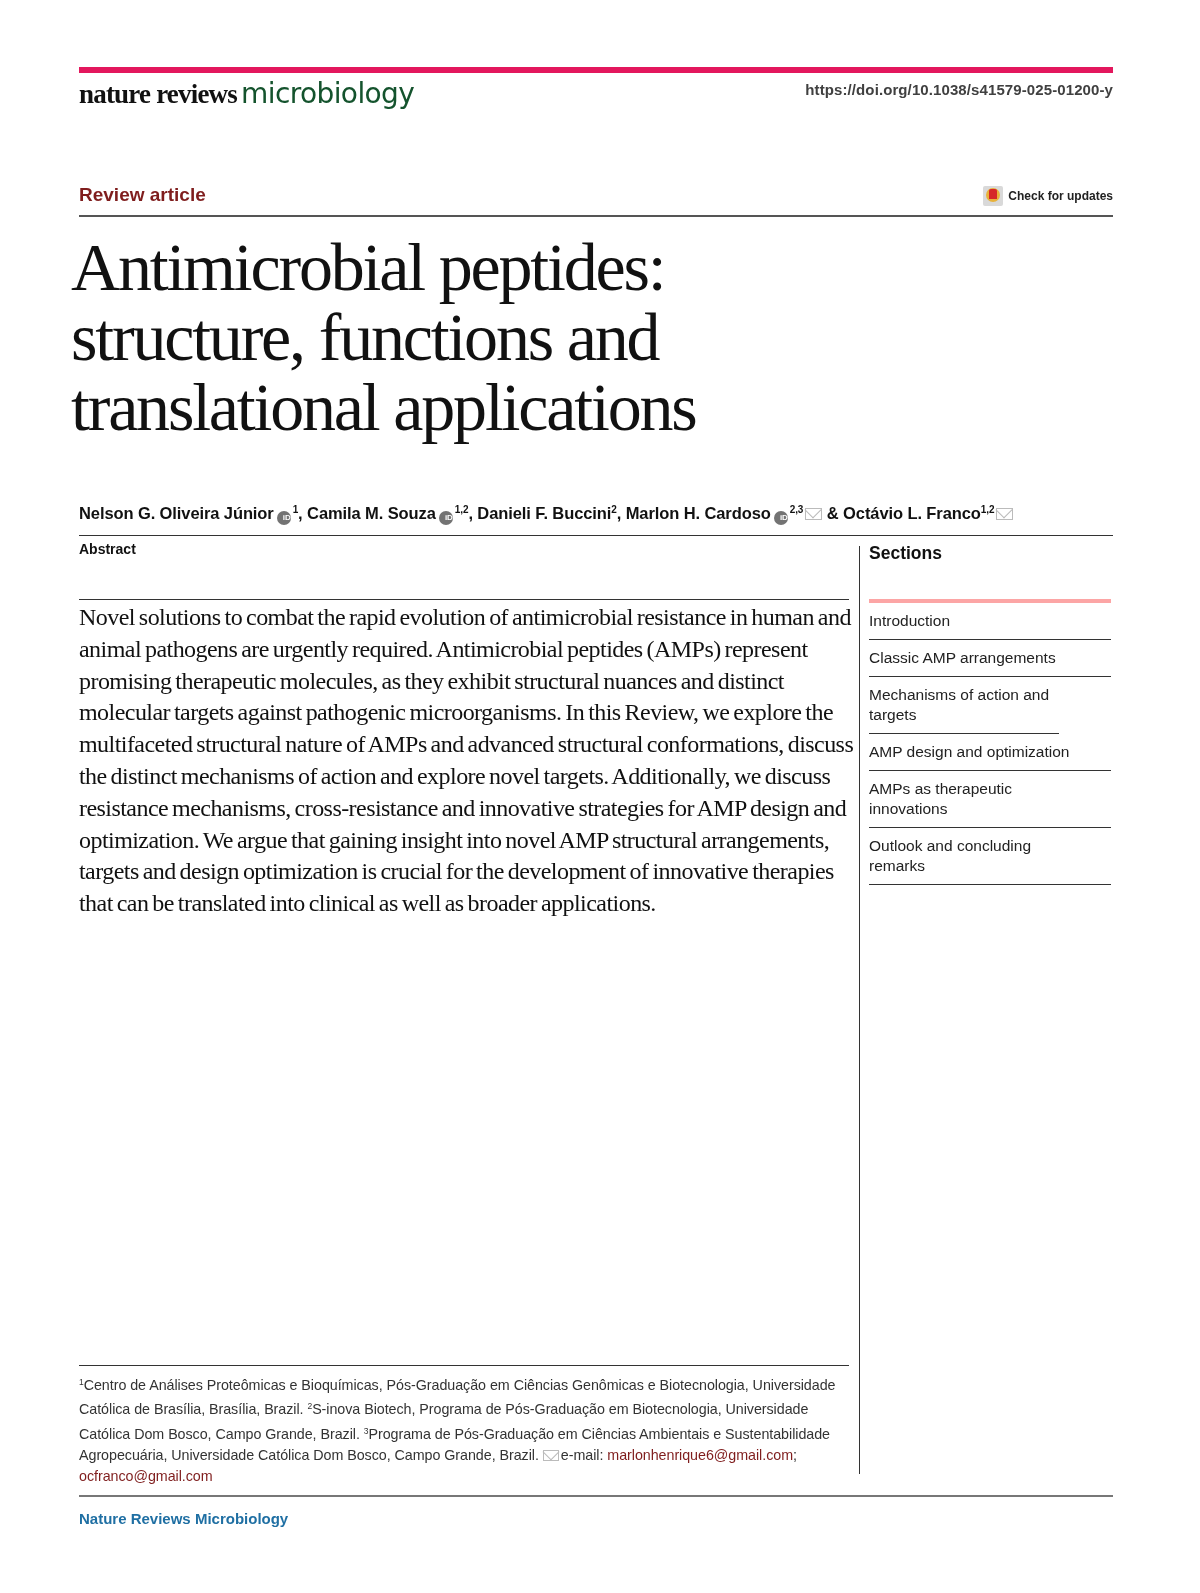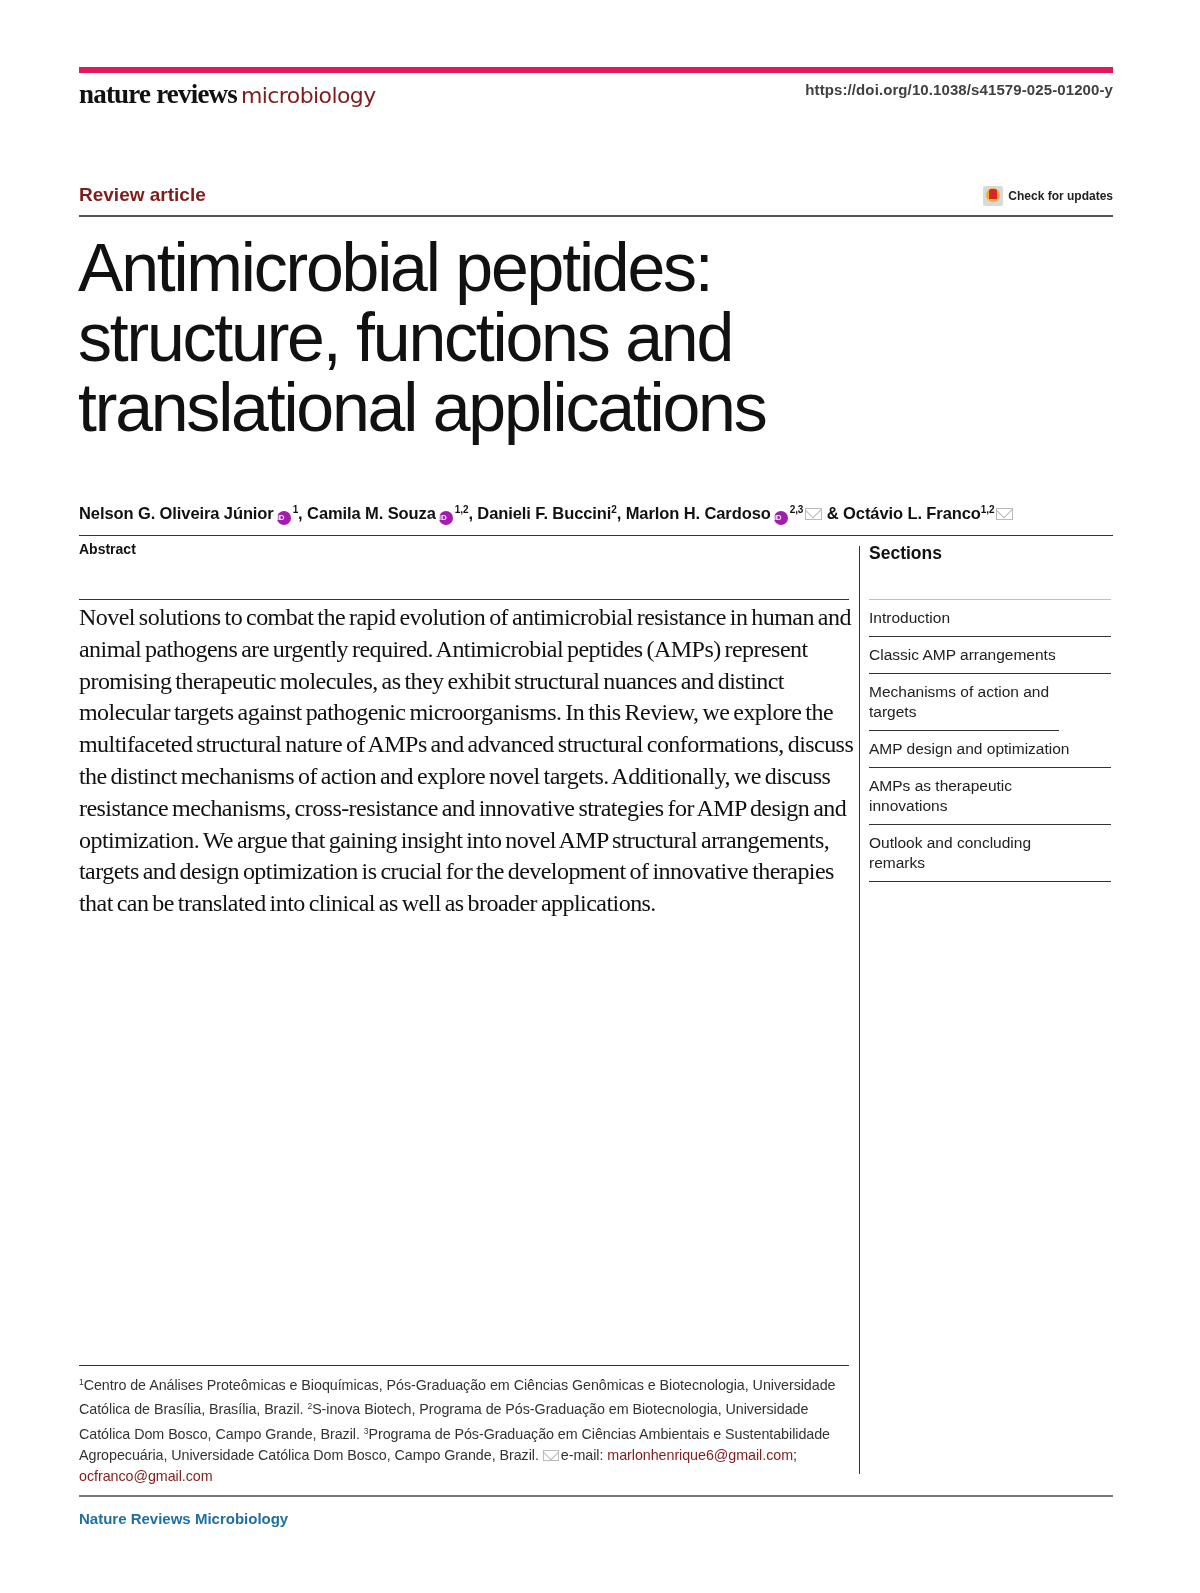"microbiology" .journal .j-light { color: #7f1d1d -> #14532d; font-size: 22px -> 28px }
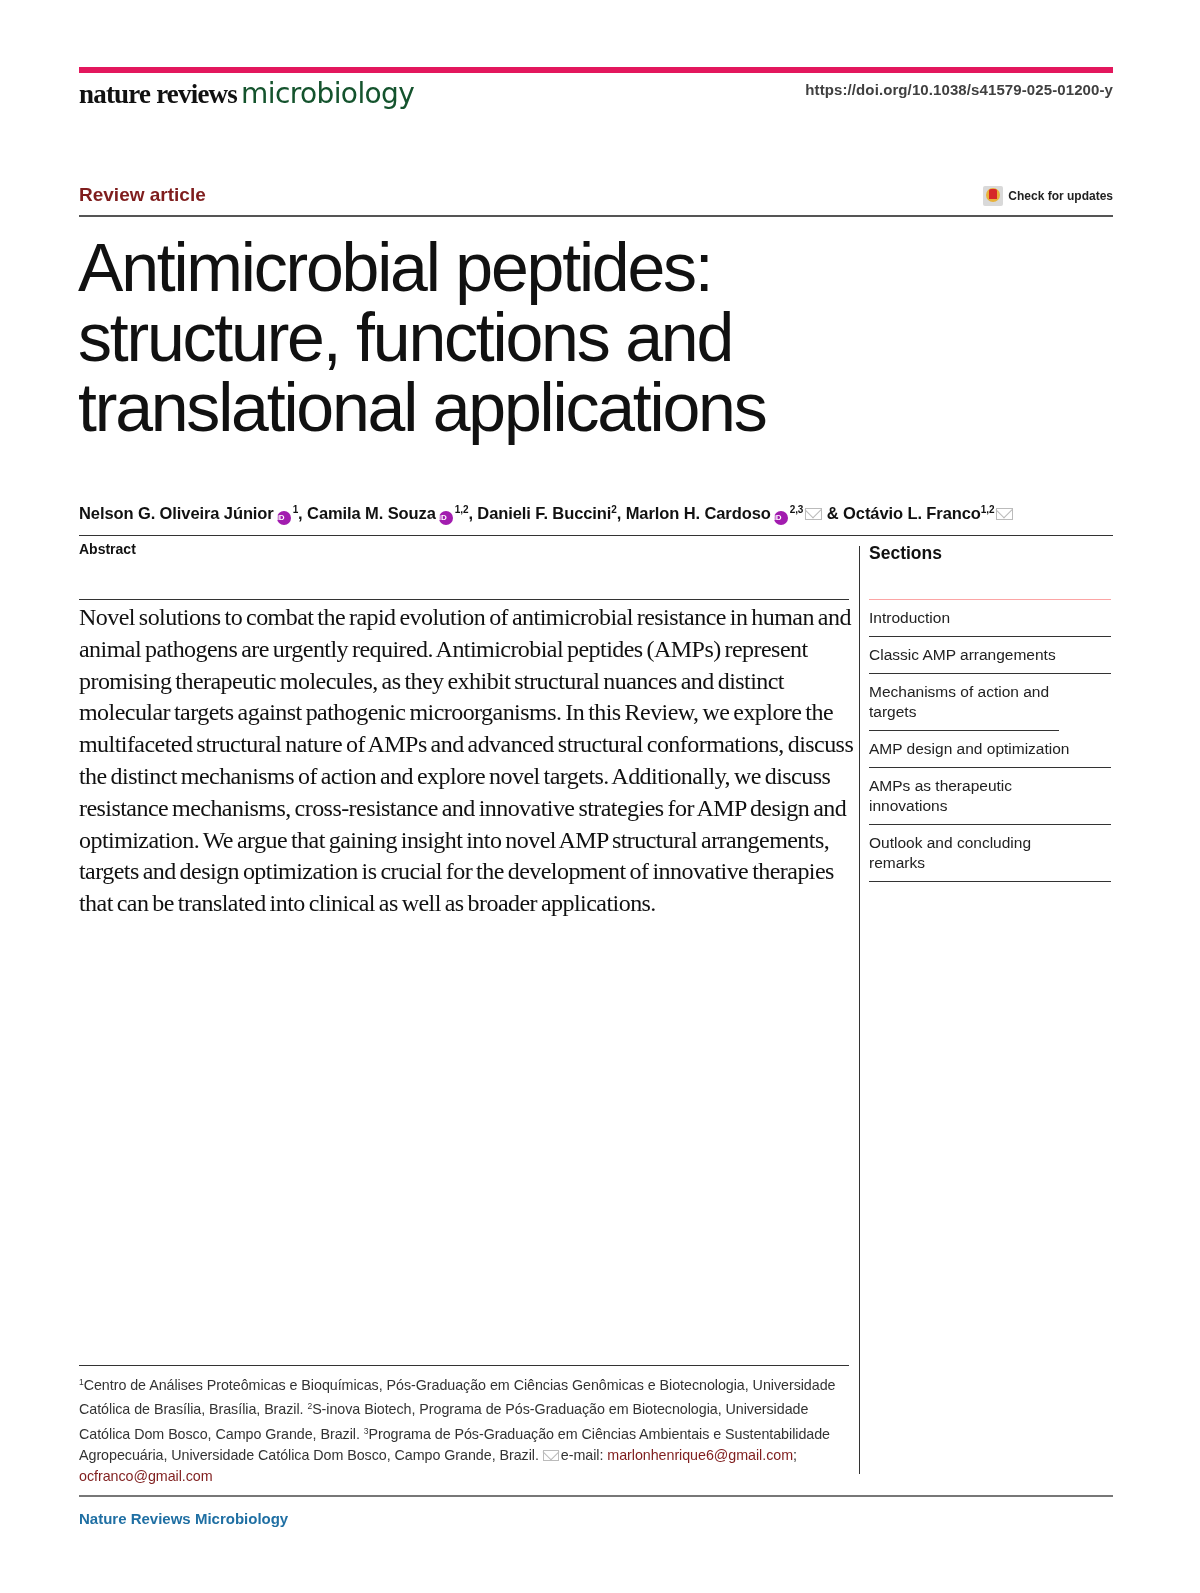"Antimicrobial peptides:" .title { font-family: Liberation Sans, sans-serif -> Liberation Serif, serif; left: 78px -> 71px }
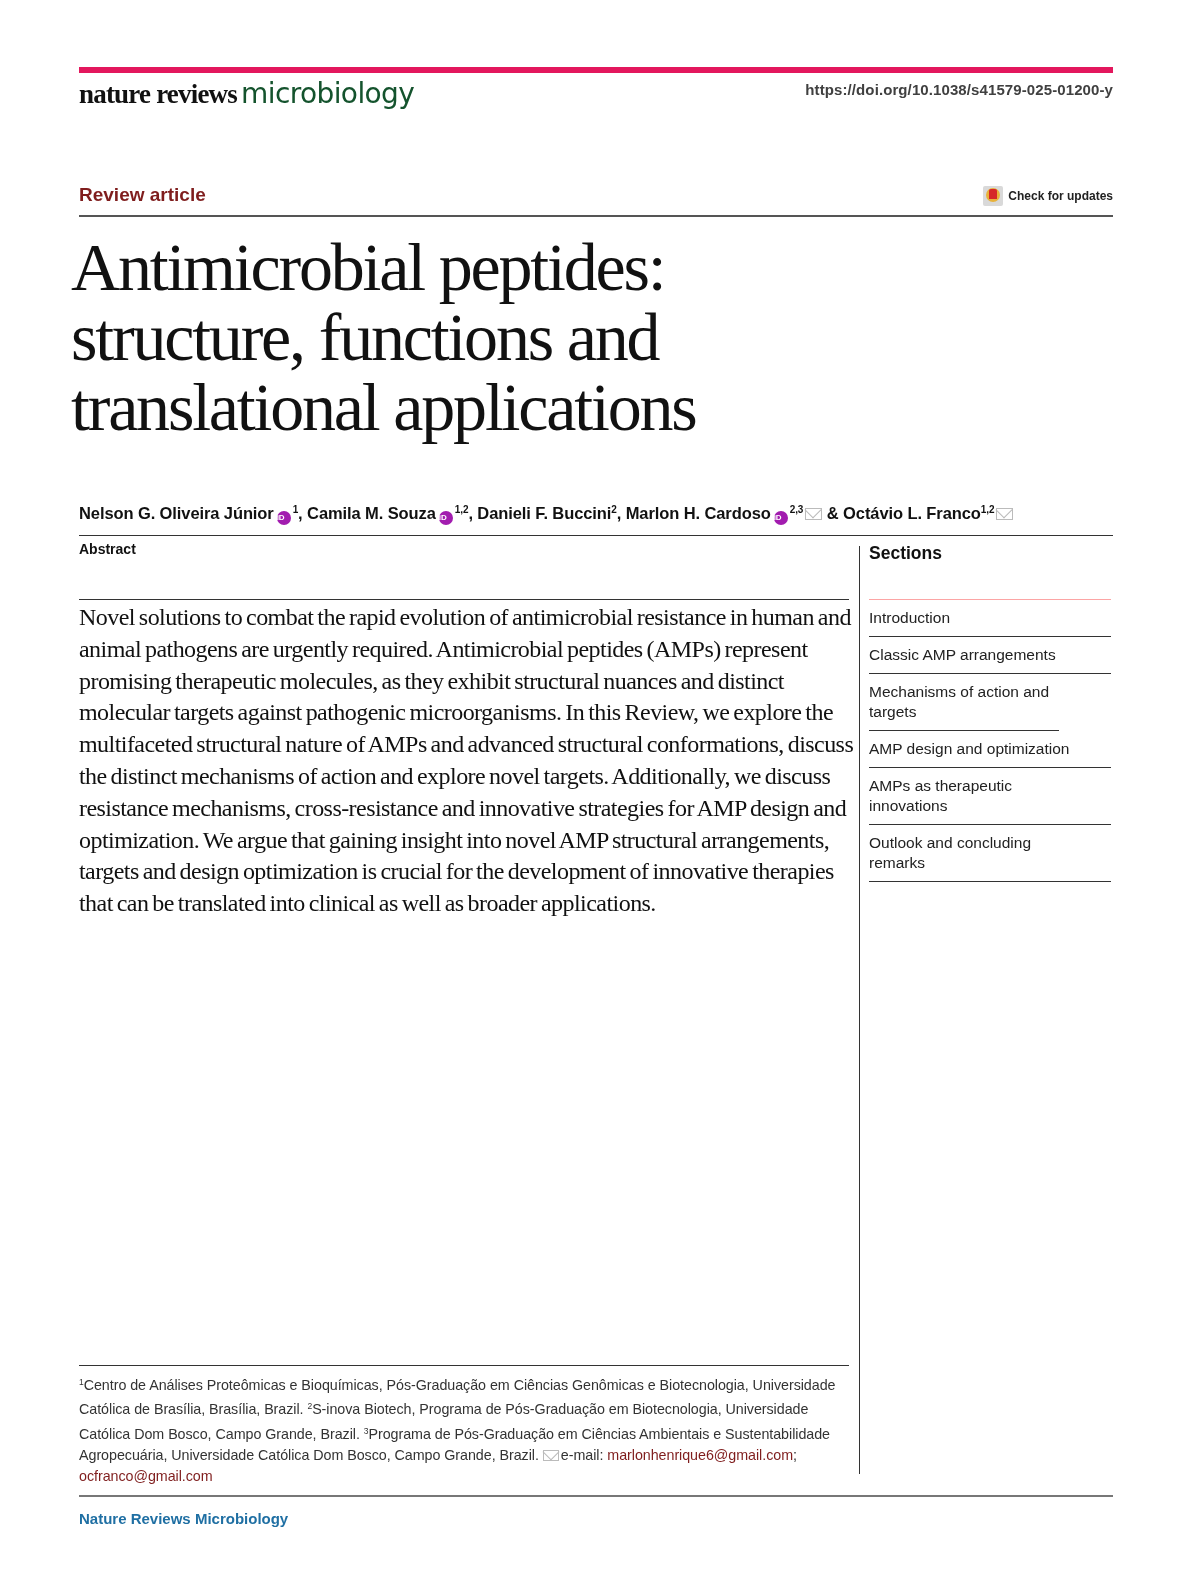"iD" .orcid { background: #a21caf -> #737373; text-align: left -> right }
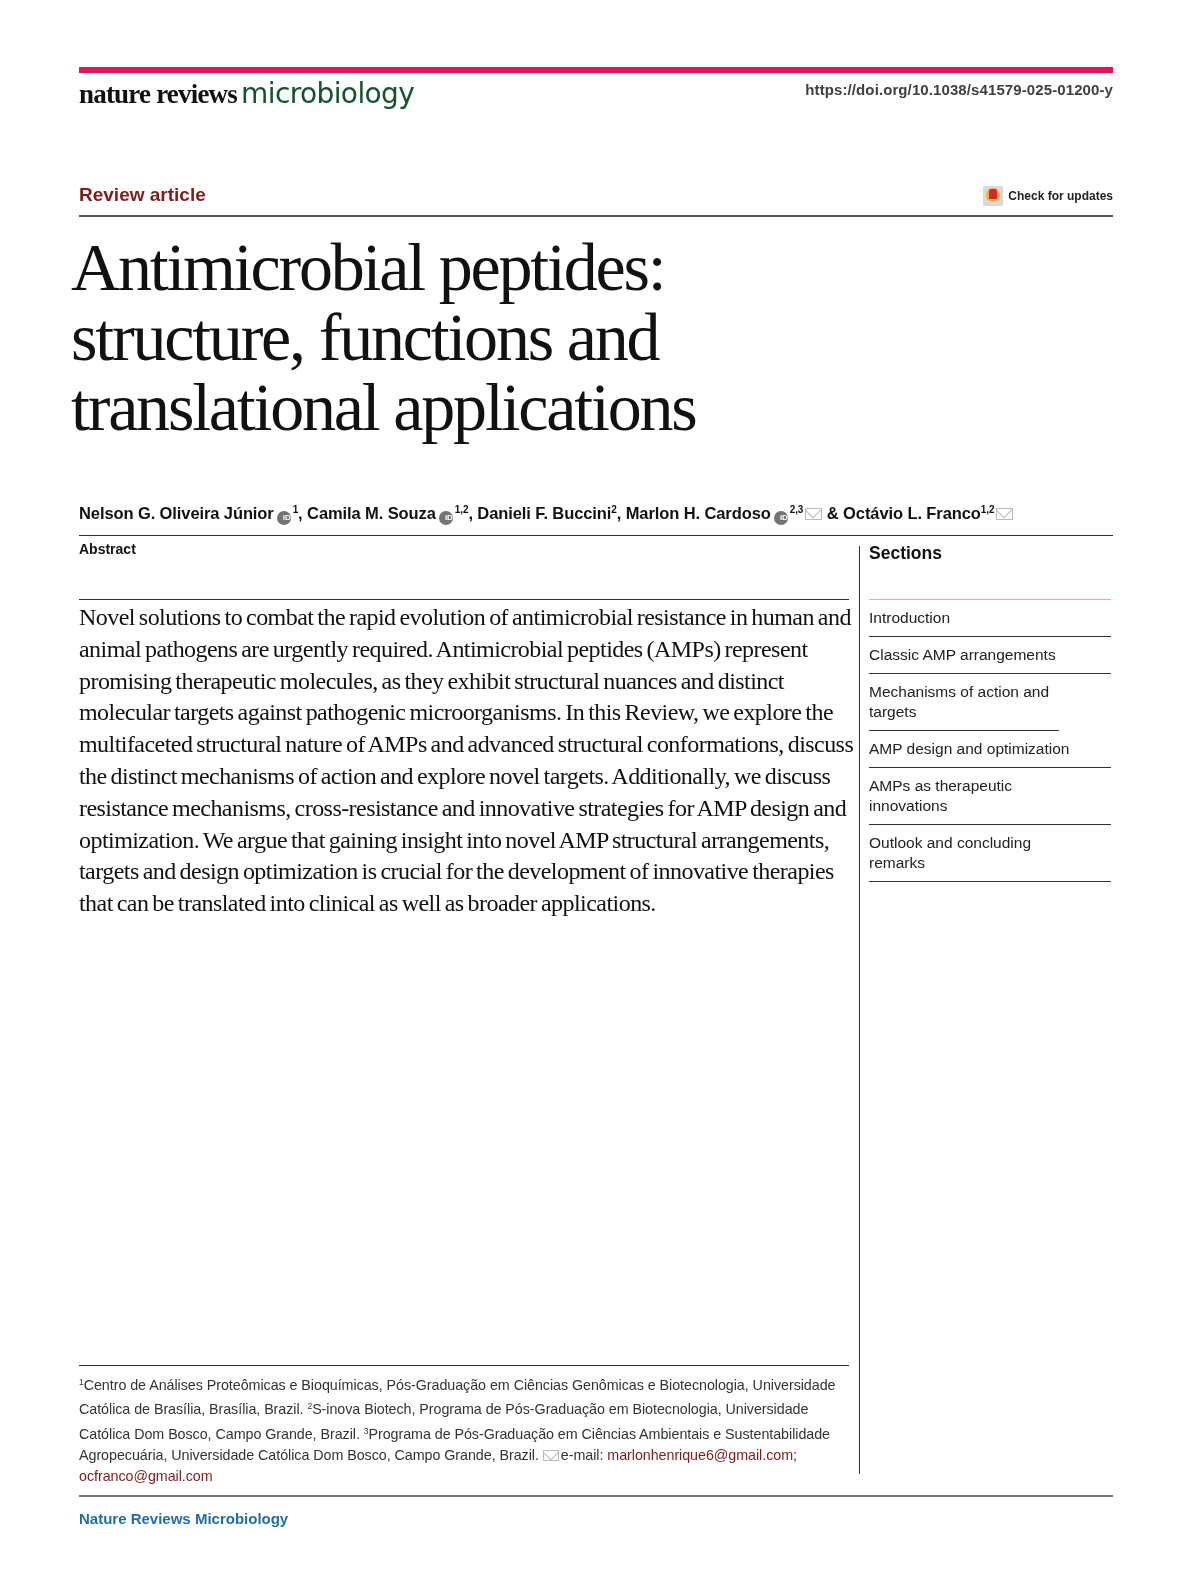"Introduction" .sections-list { border-top: 1px solid #fca5a5 -> 4px solid #fca5a5 }
